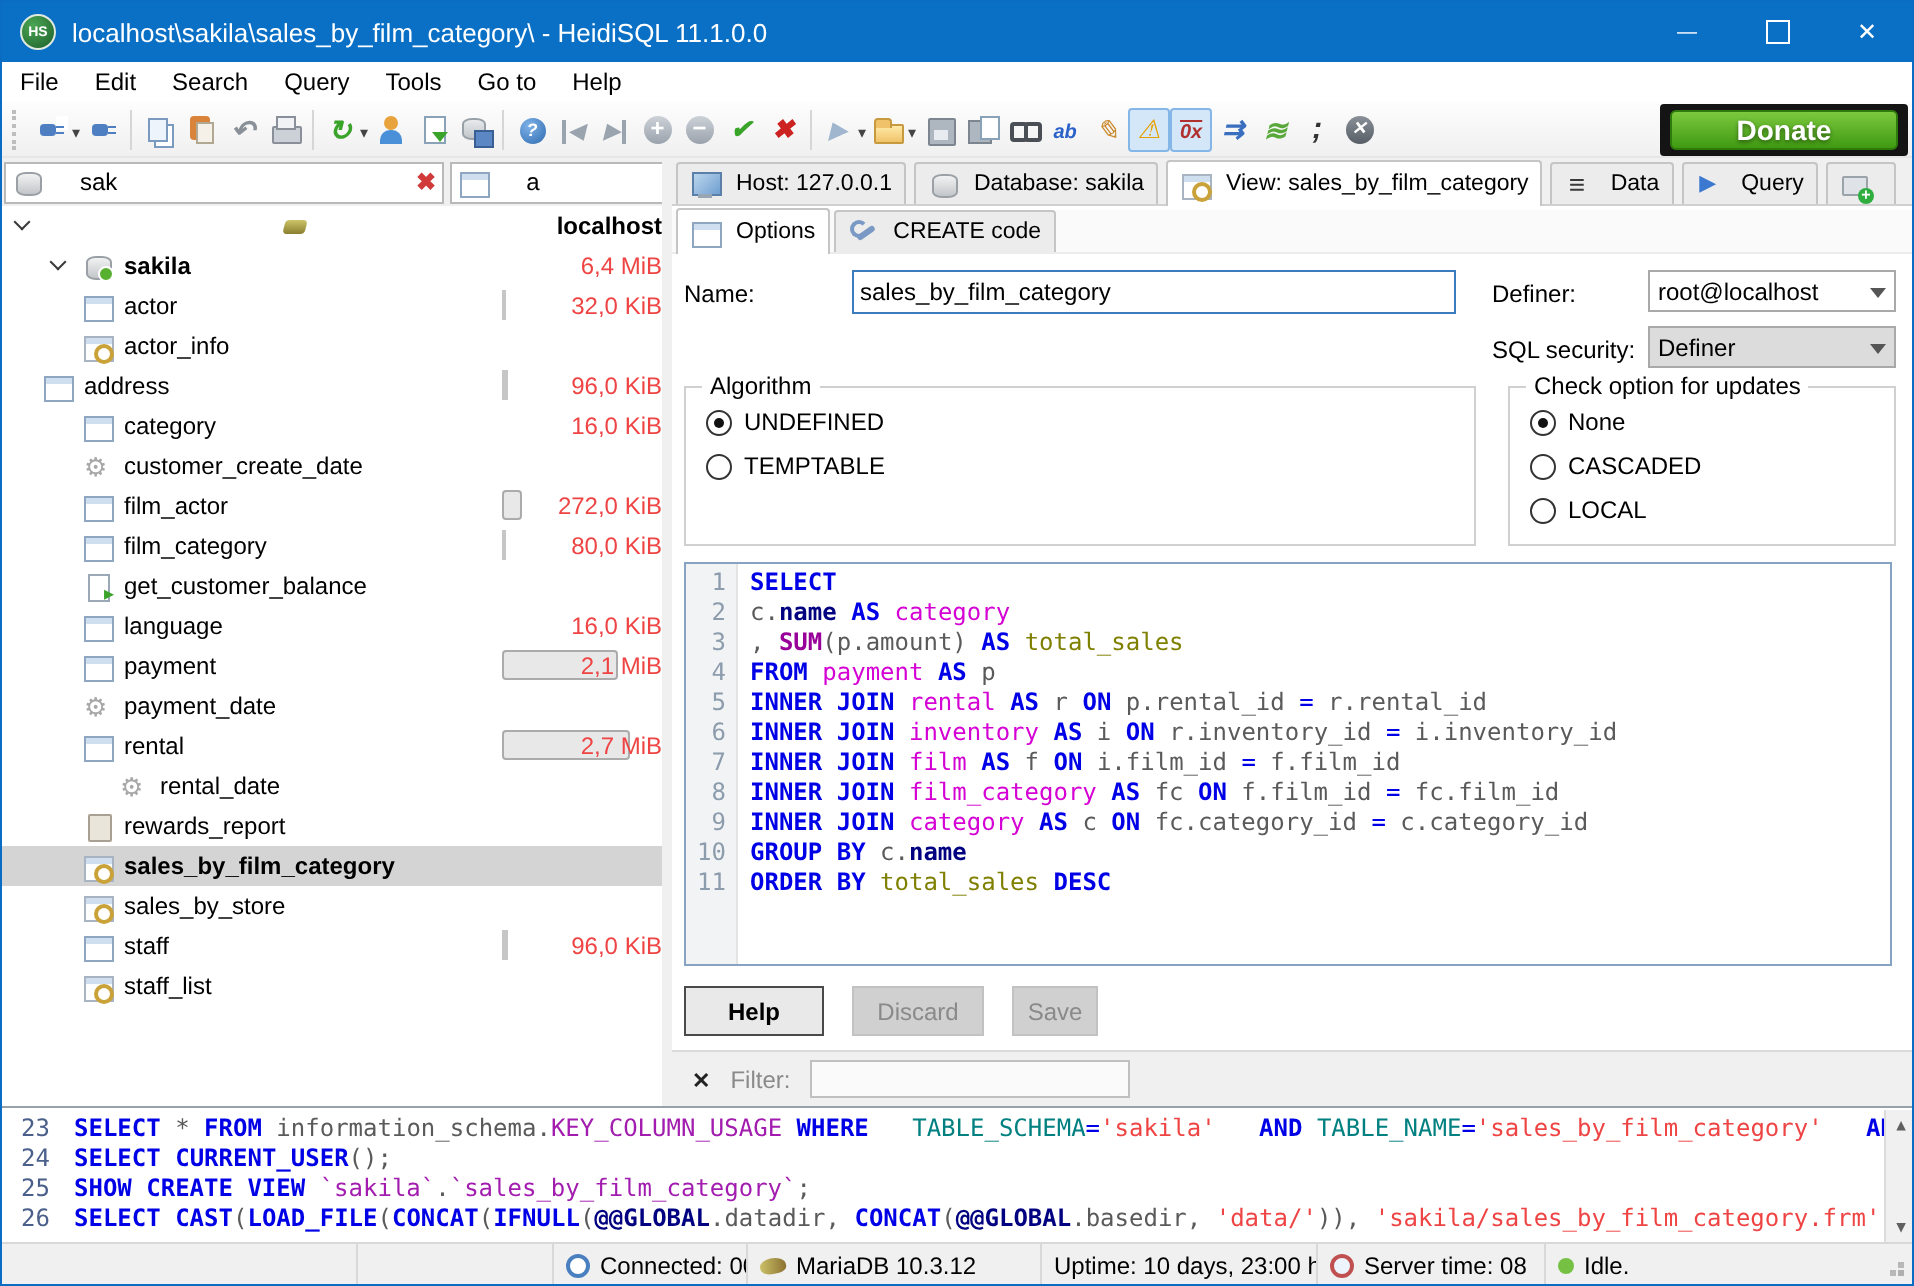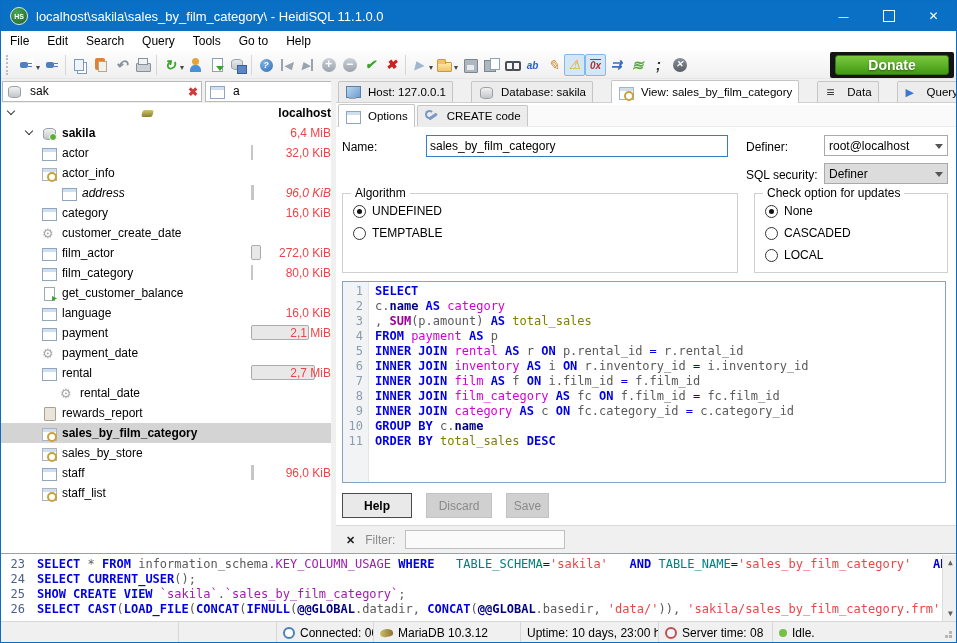"sak" .sfbox { gap: 3px -> 13px }
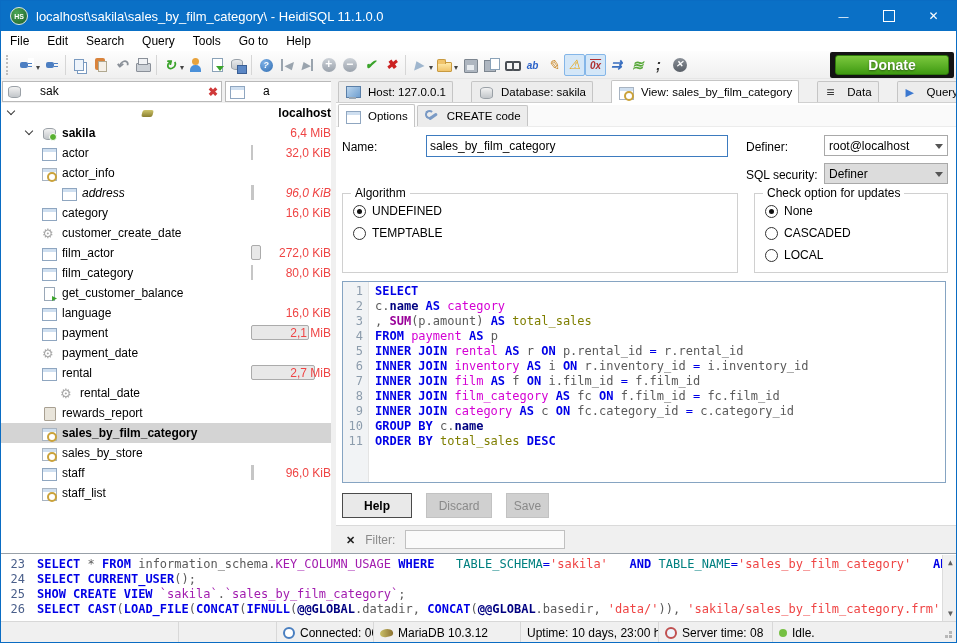"Host: 127.0.0.1" .maintabs { gap: 18px -> 4px }
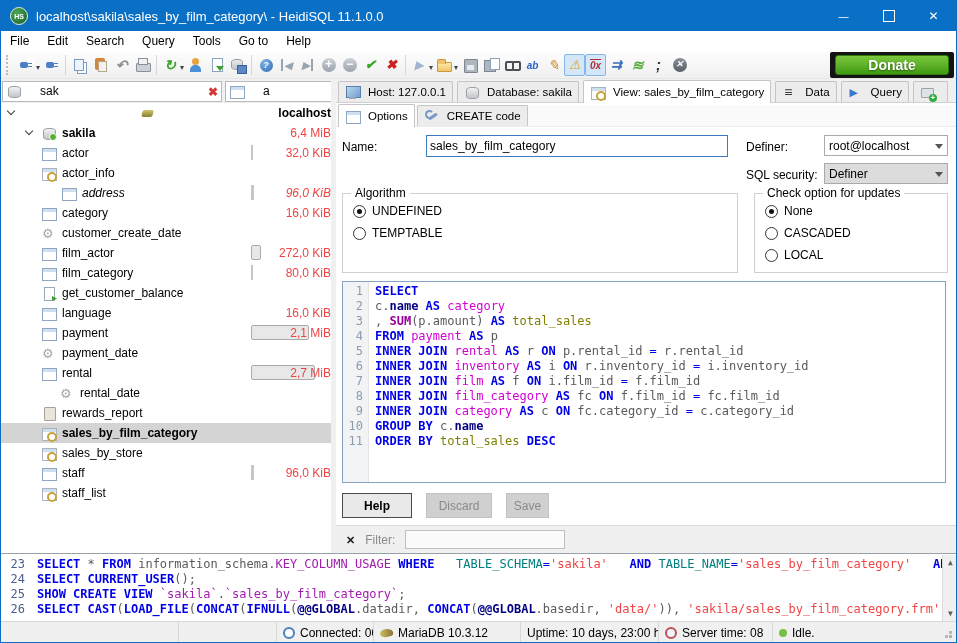"address" div.tree-row { font-style: italic -> none; padding-left: 60px -> 20px }
